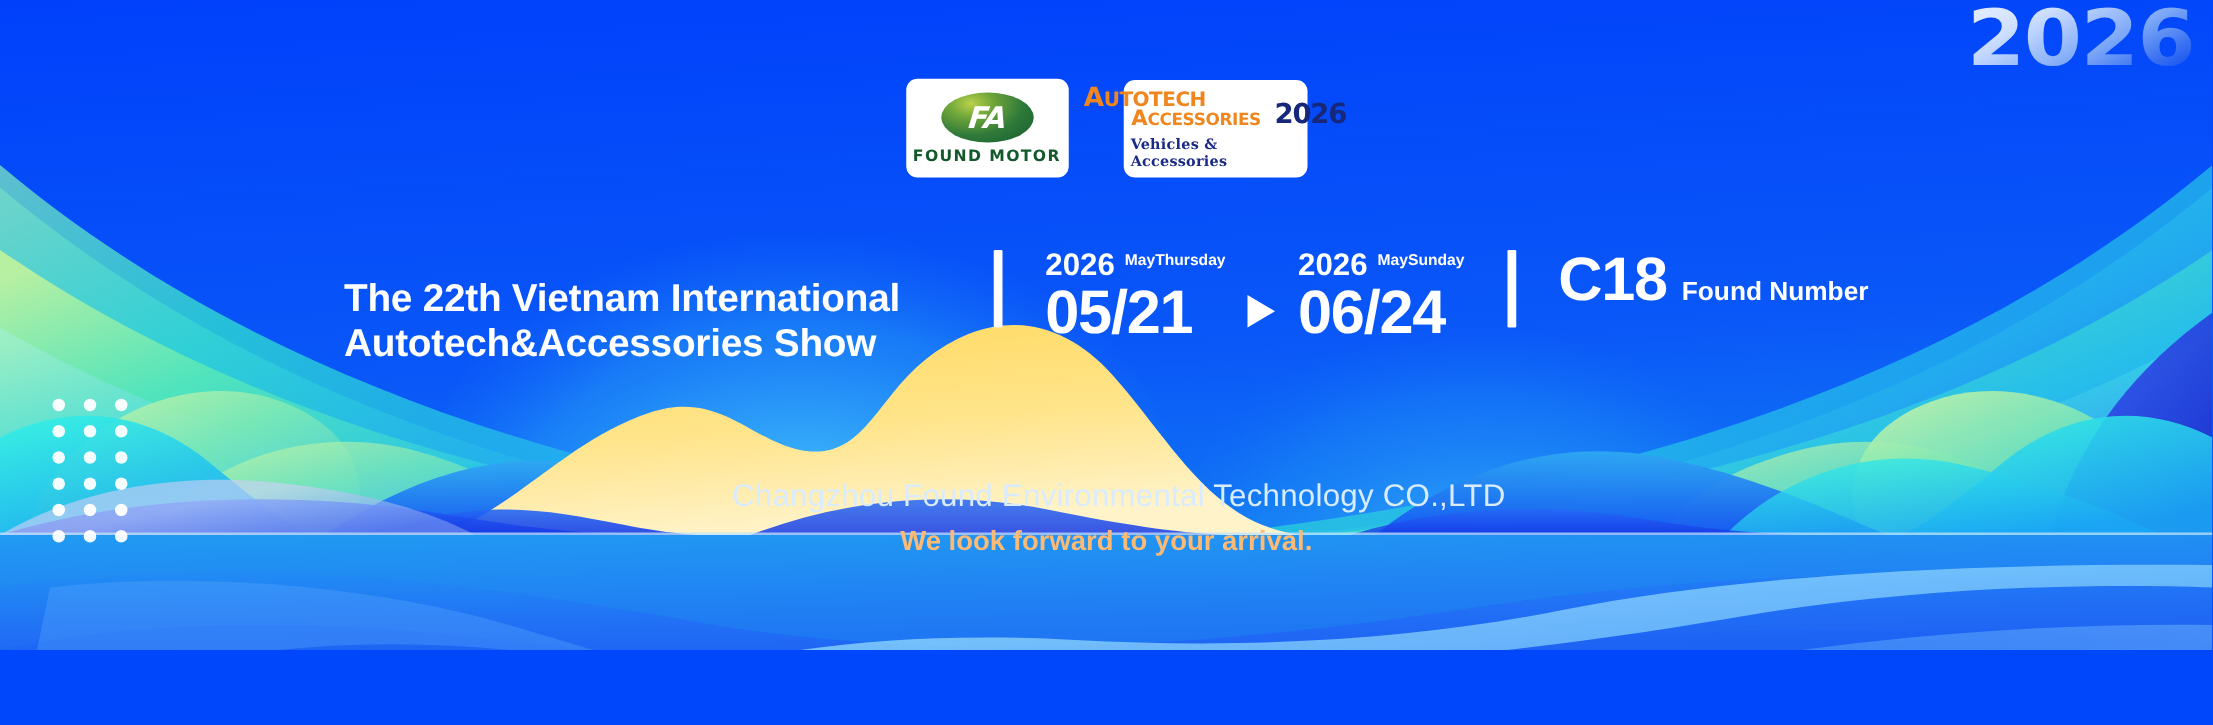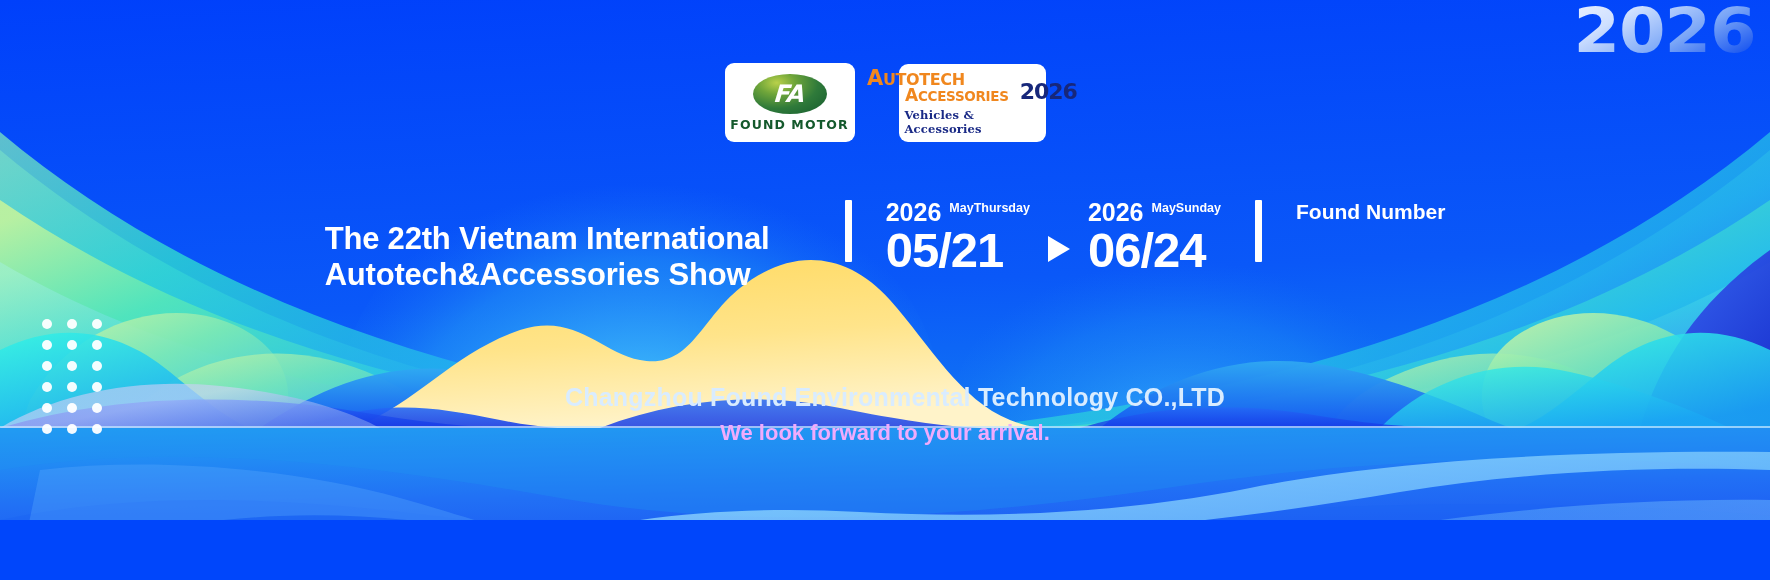"C18" span { html: none -> <span>C18</span> }
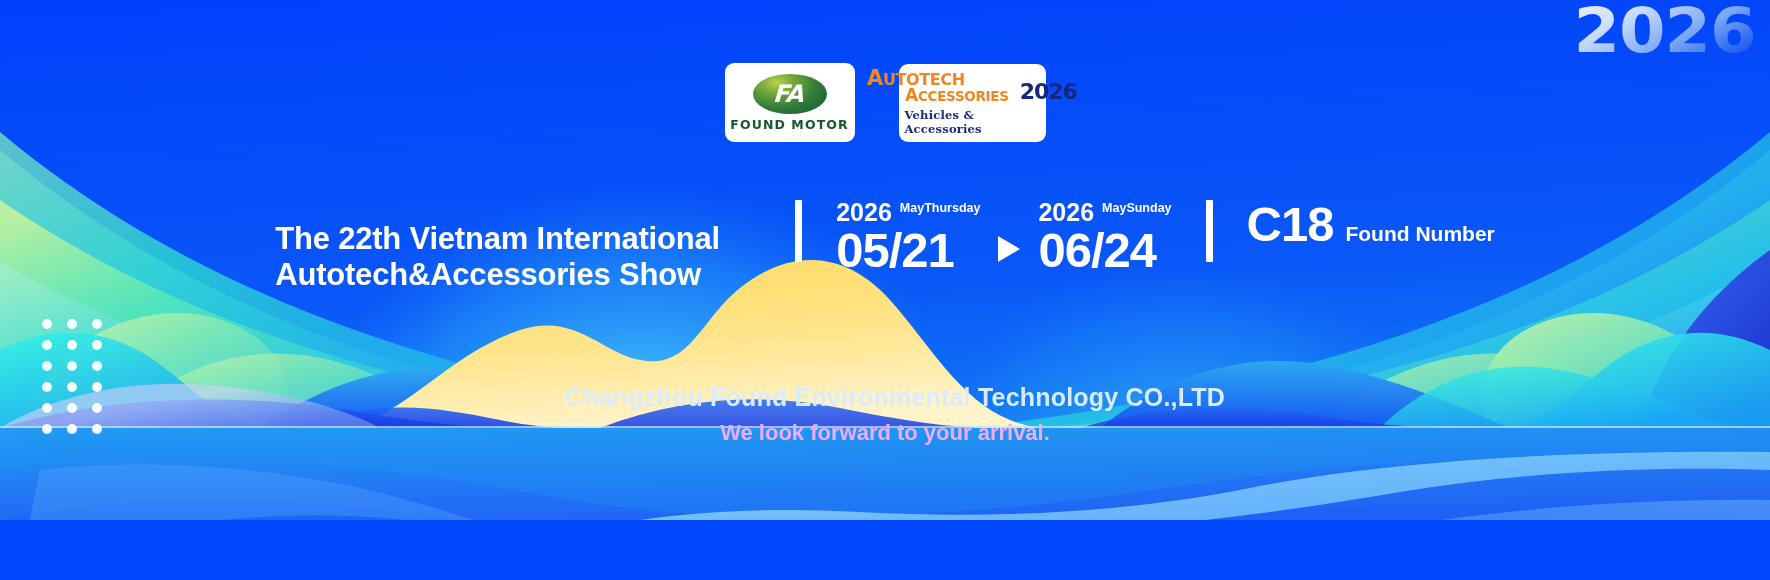"Changzhou Found Environmental Technology" #company-name { font-weight: 700 -> 400 }
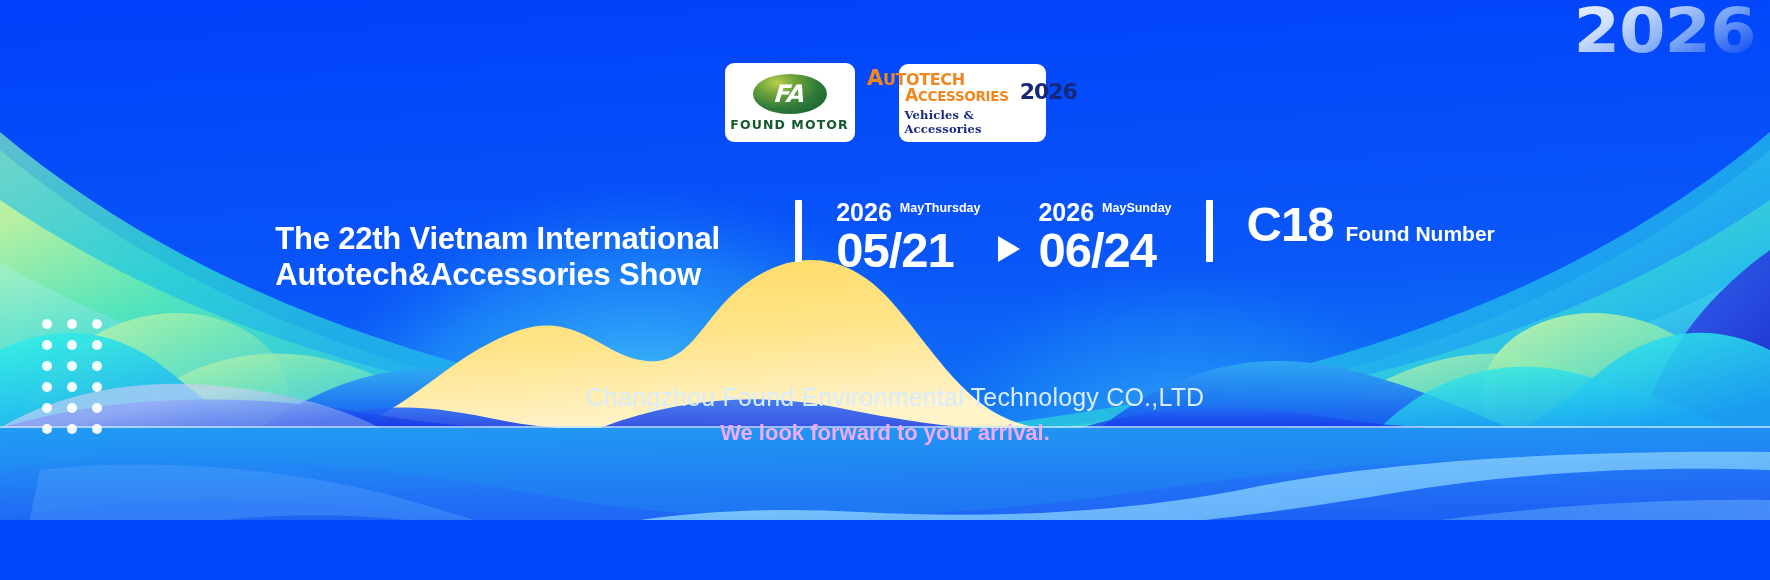"We look forward to your" #tagline { color: #f0abfc -> #fdba74 }
